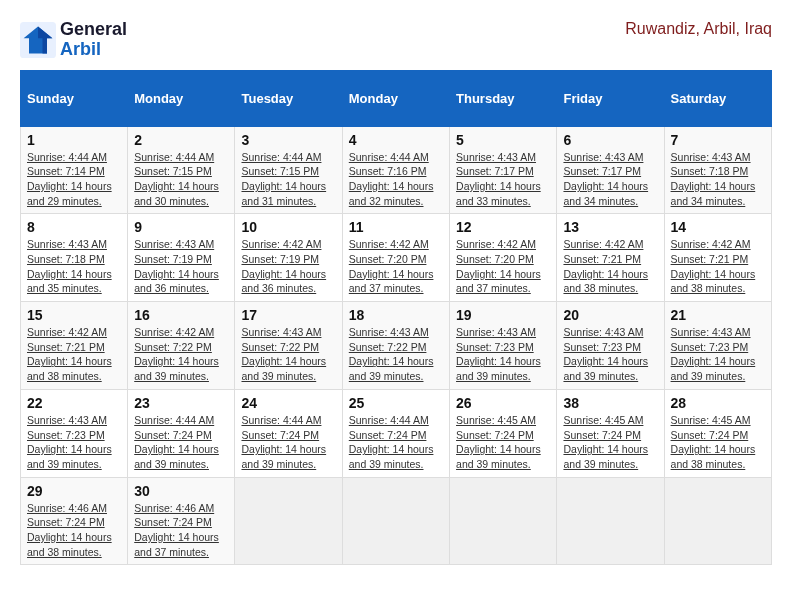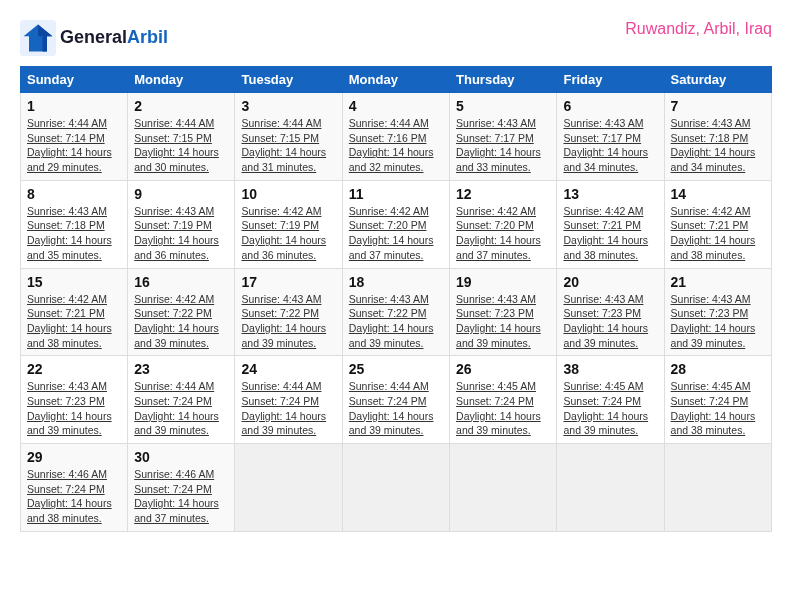"General" .logo-text { flex-direction: none -> column }
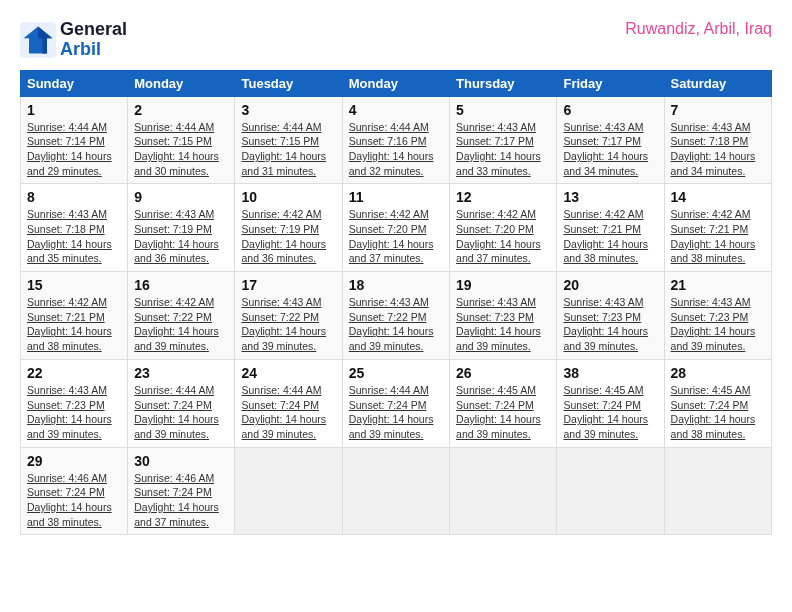"Ruwandiz, Arbil, Iraq" .cal-subtitle { color: #ec4899 -> #7f1d1d }
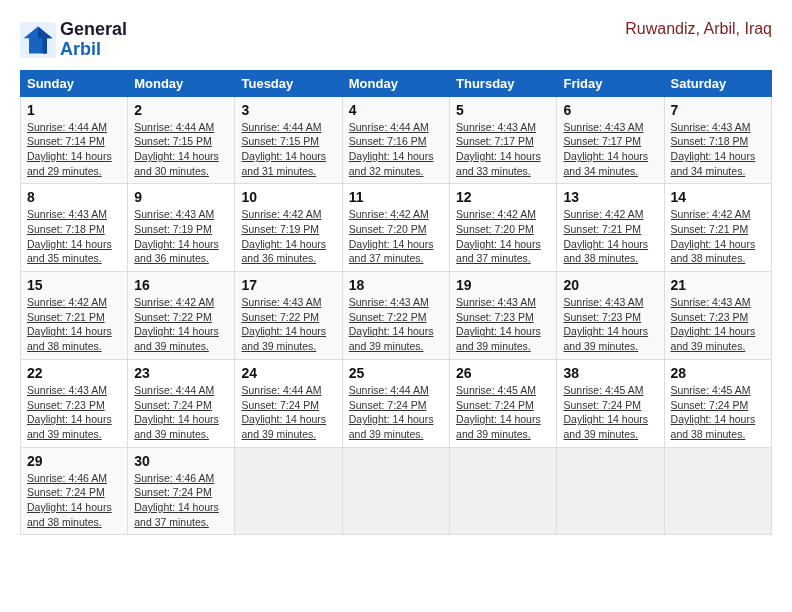"Sunday" thead th { padding: 5px 6px -> 20px 6px }
